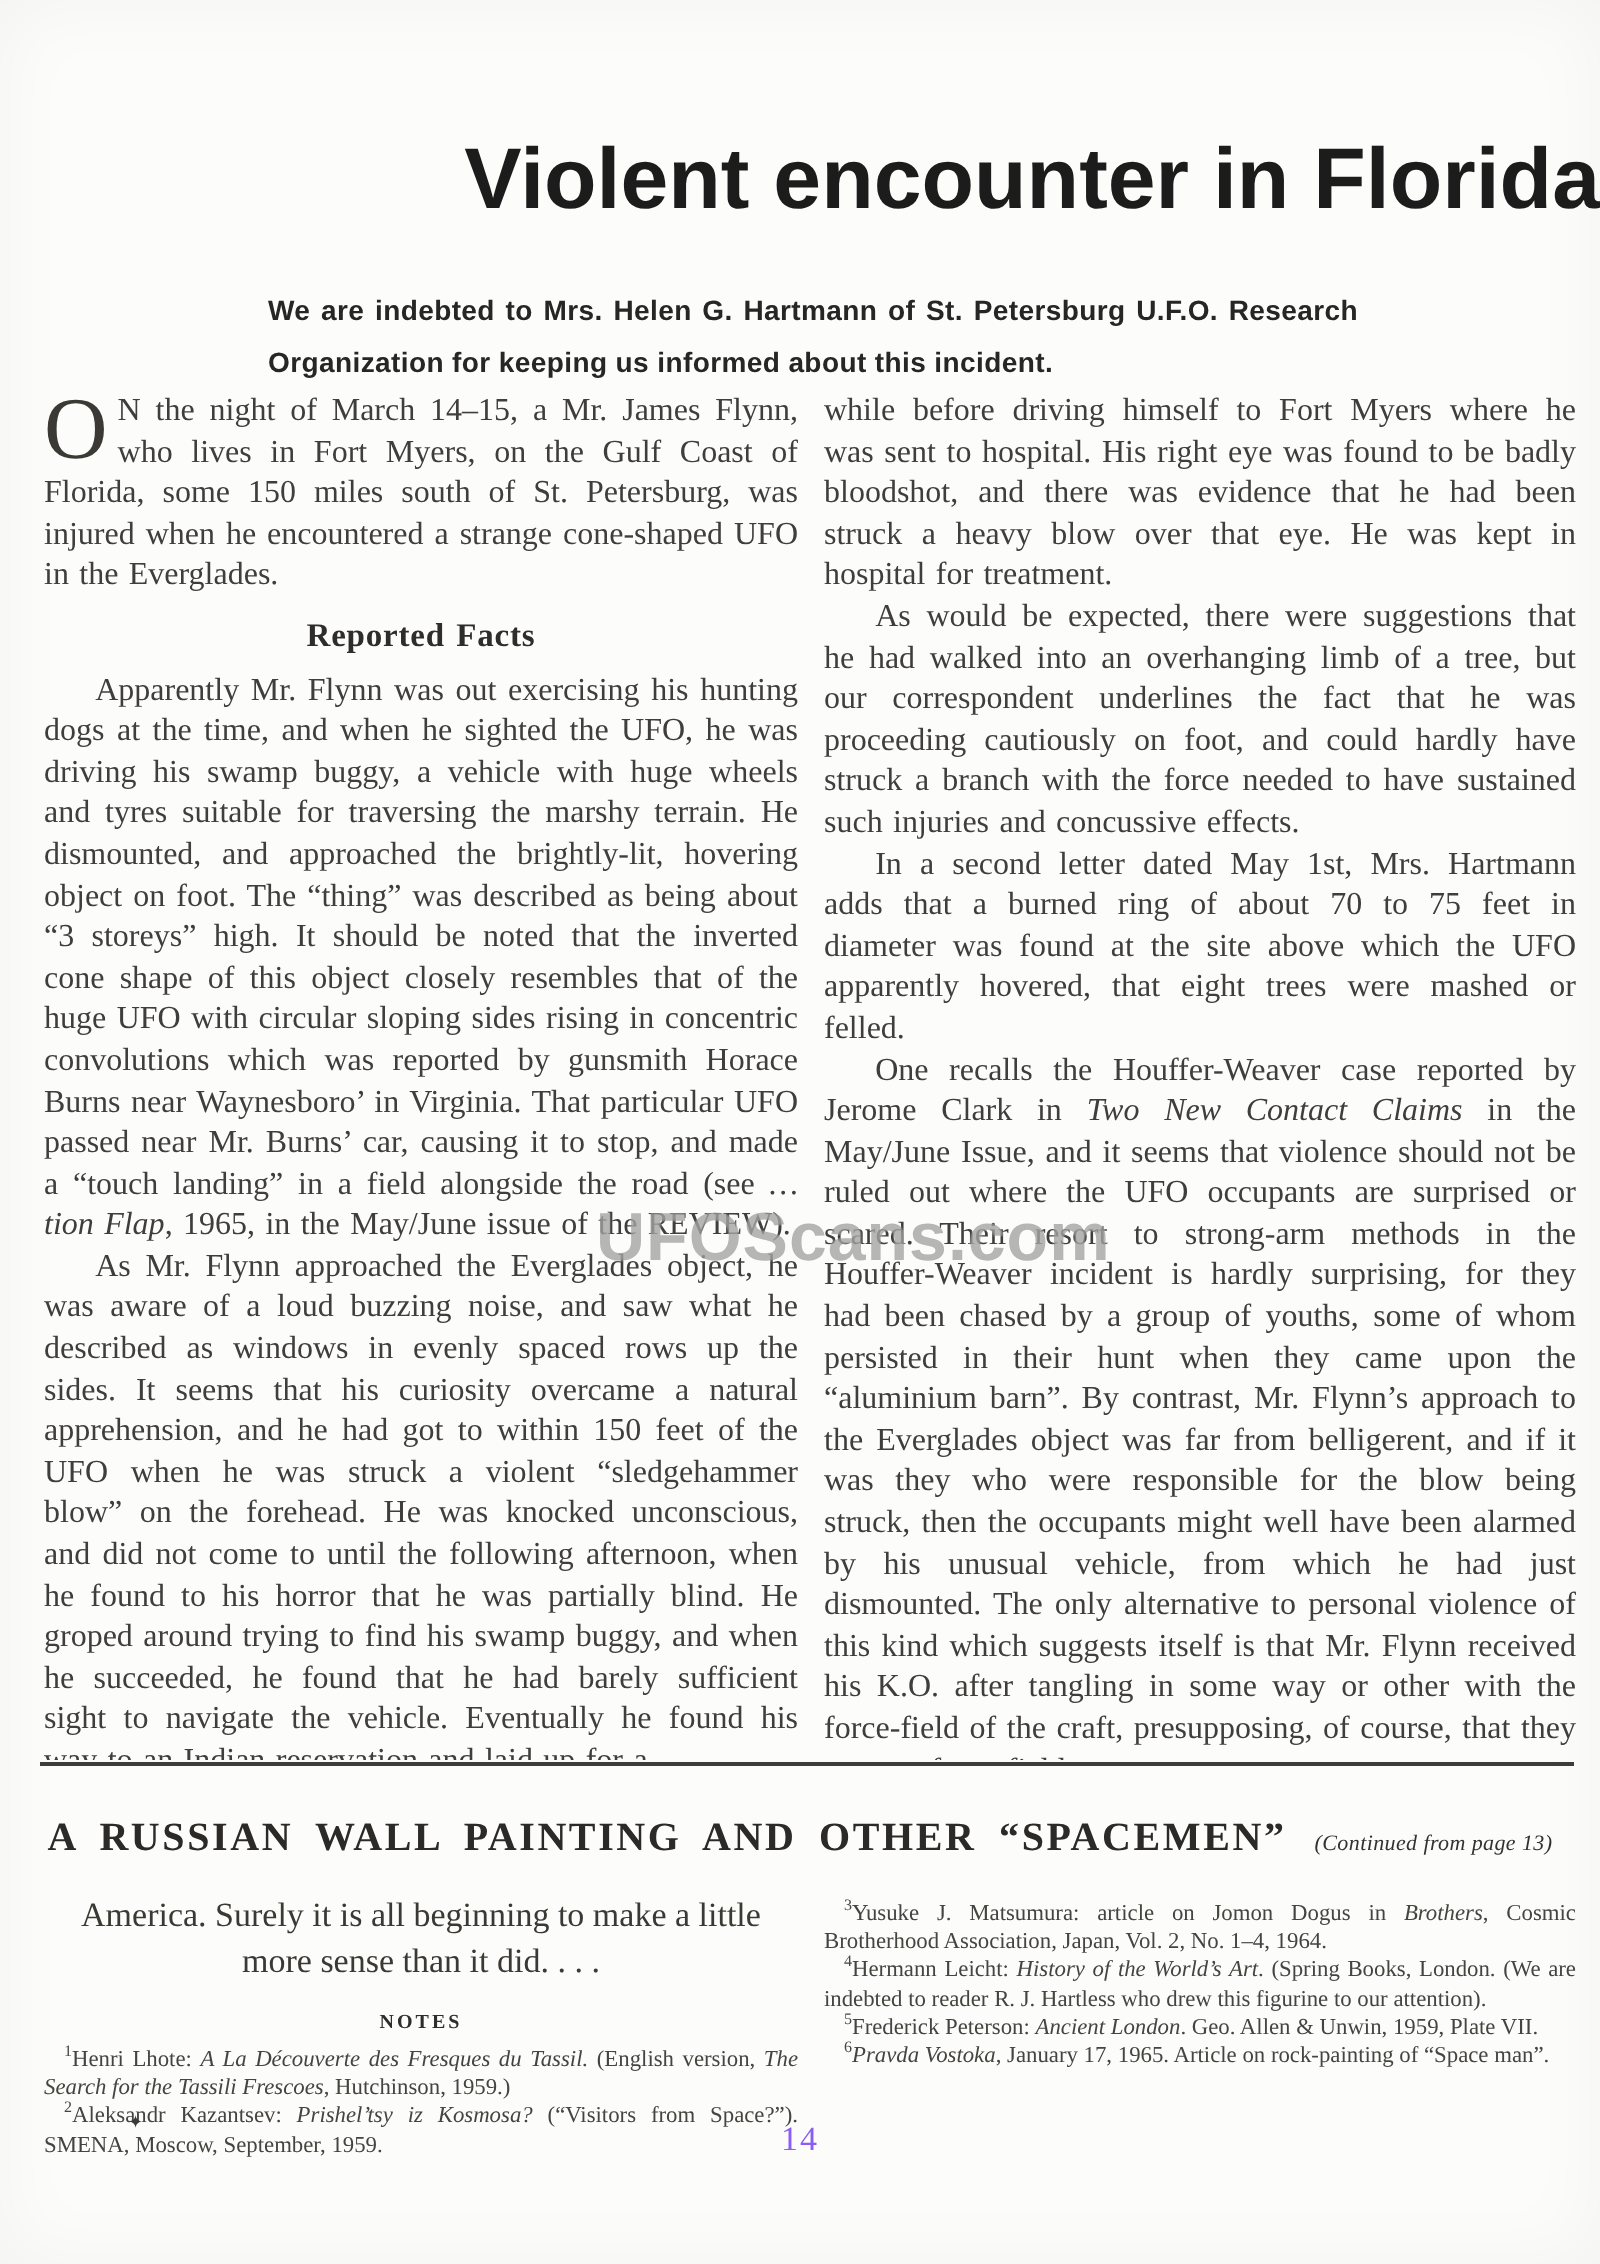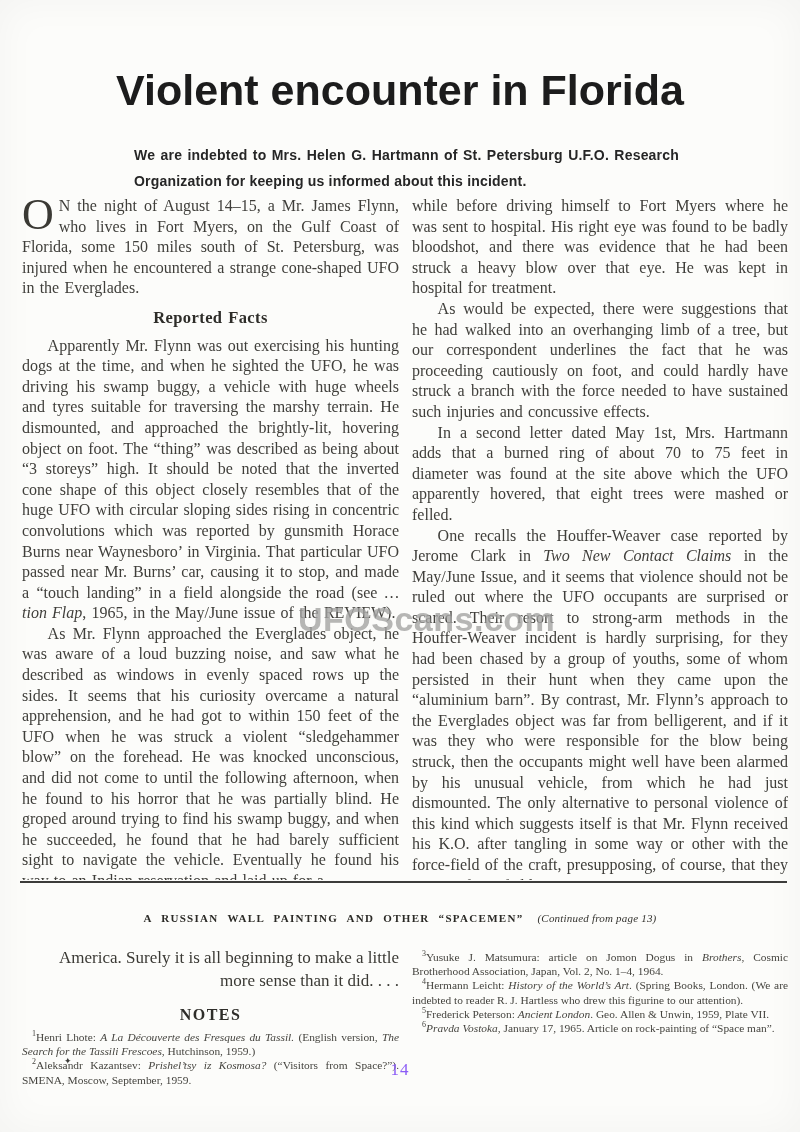"Violent encounter in Florida" .title { text-align: center -> right }
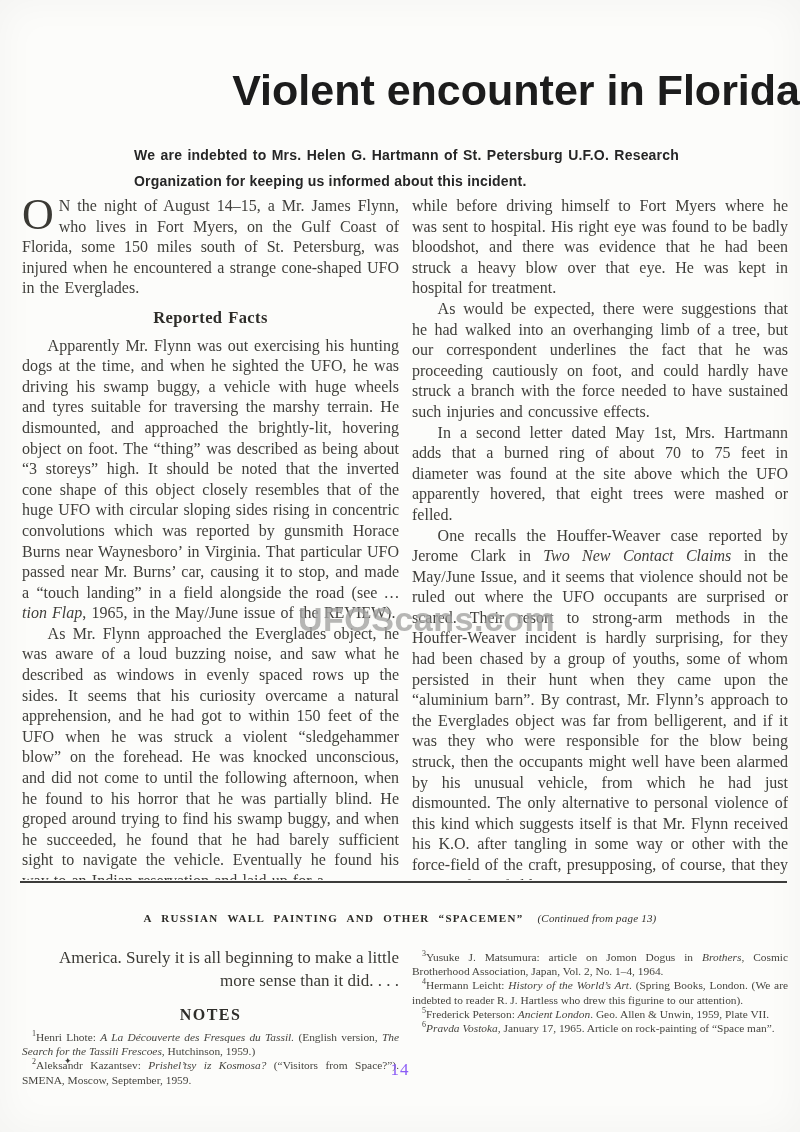"N the night of August" span { text: August -> March }
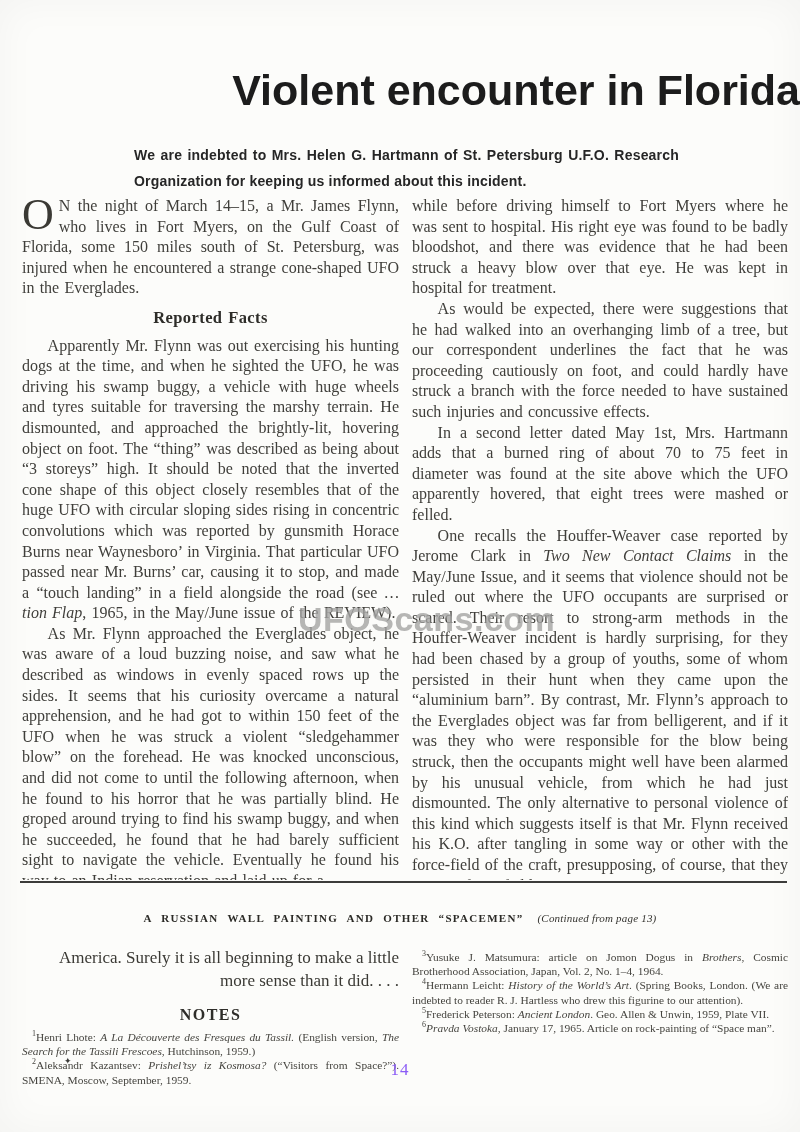"A RUSSIAN WALL PAINTING AND" .cont-title { font-size: 11px -> 20px }
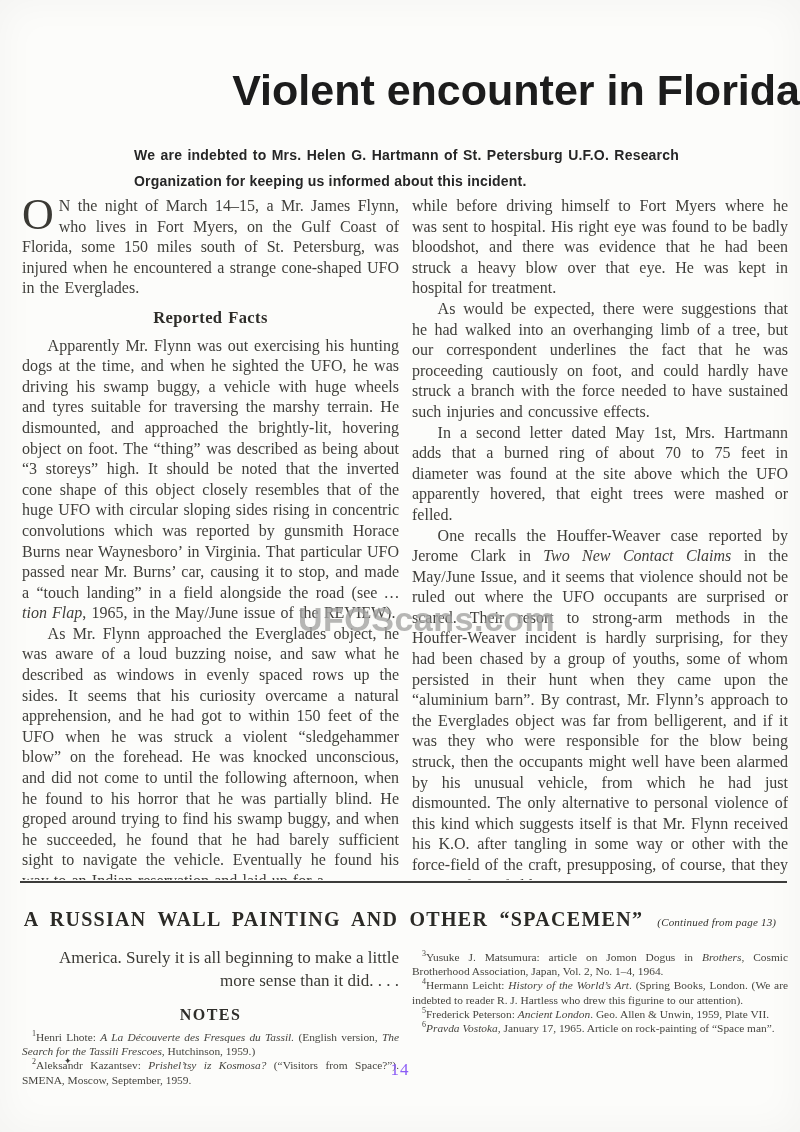"America. Surely it is all" .america { text-align: right -> center }
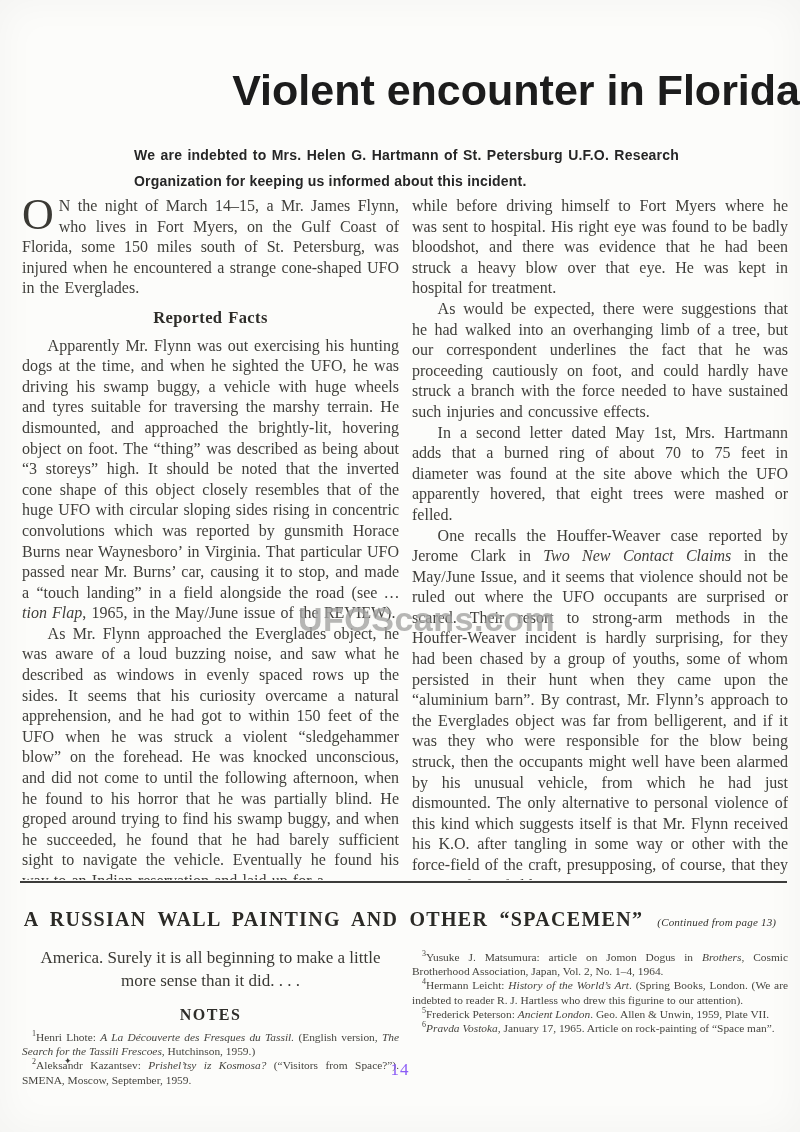"NOTES" .notes-h { font-size: 16px -> 10px }
